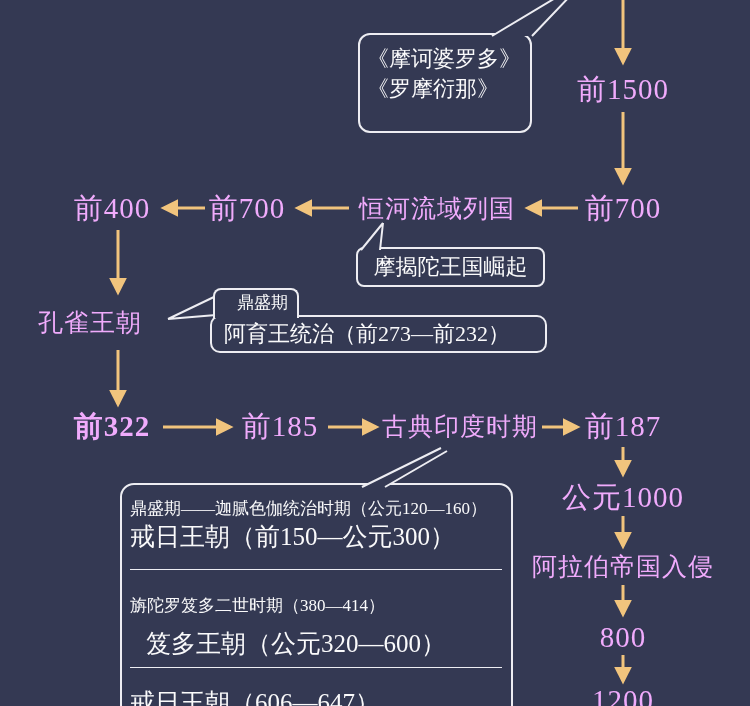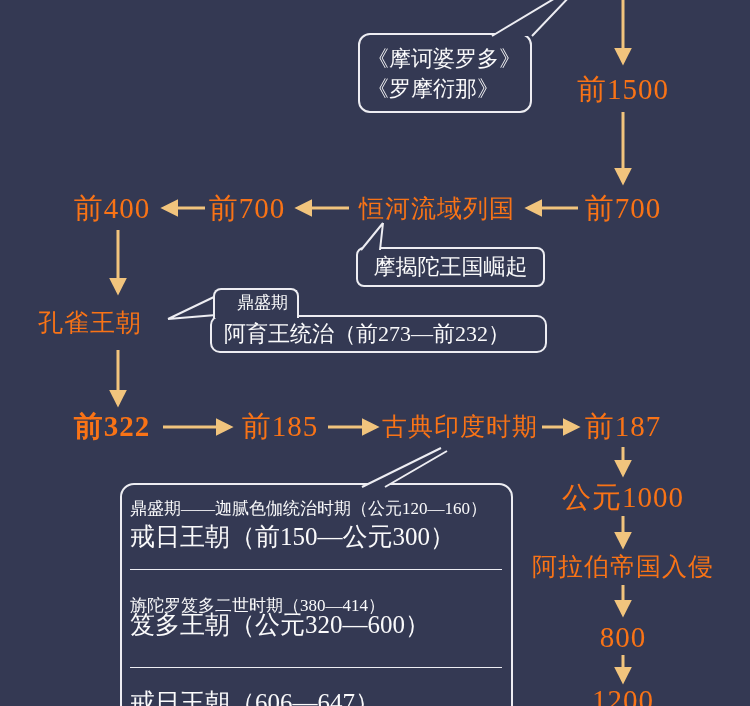"《摩诃婆罗多》" div.wbox { height: 80px -> 100px }
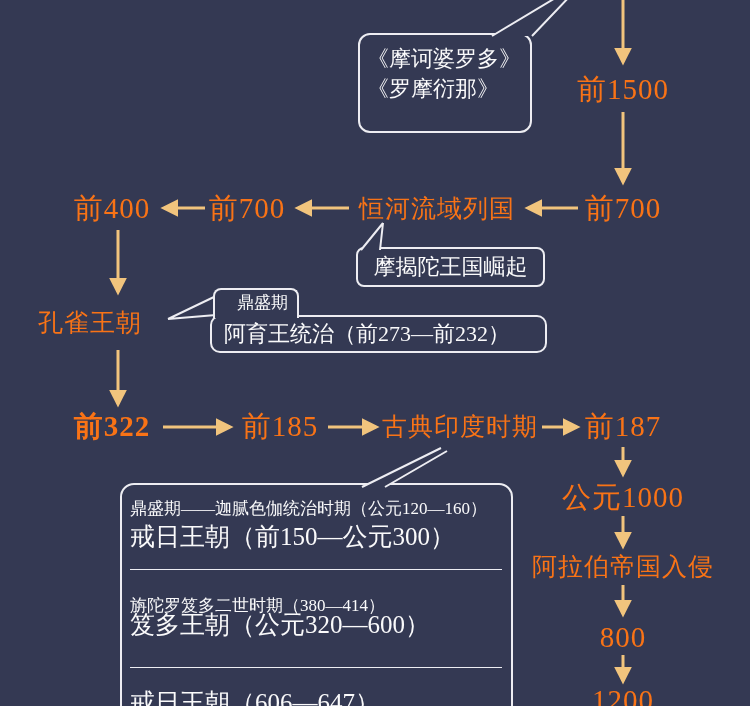"前1500" .node { color: #f97316 -> #f0abfc }
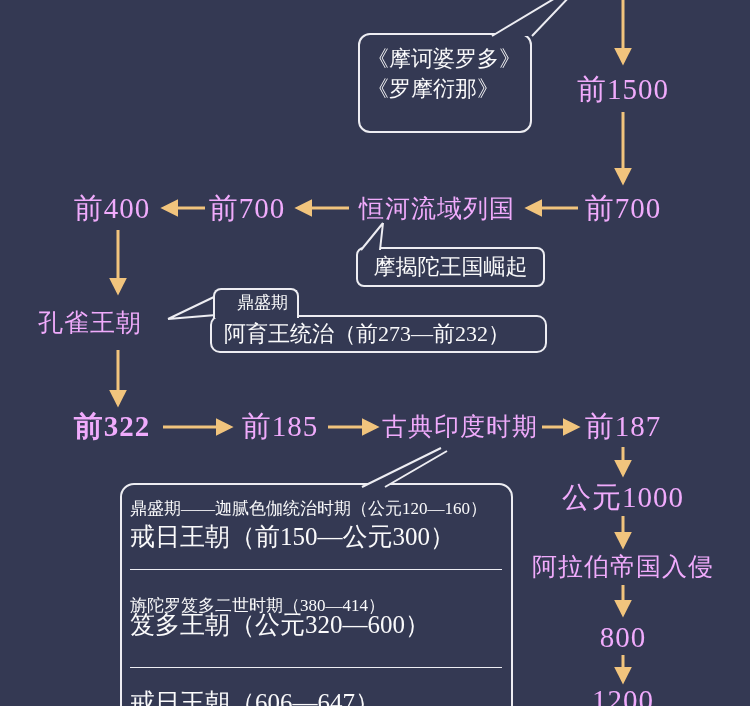"笈多王朝（公元320—600）" div.b5line { margin-left: none -> 16px; top: 124px -> 143px }
